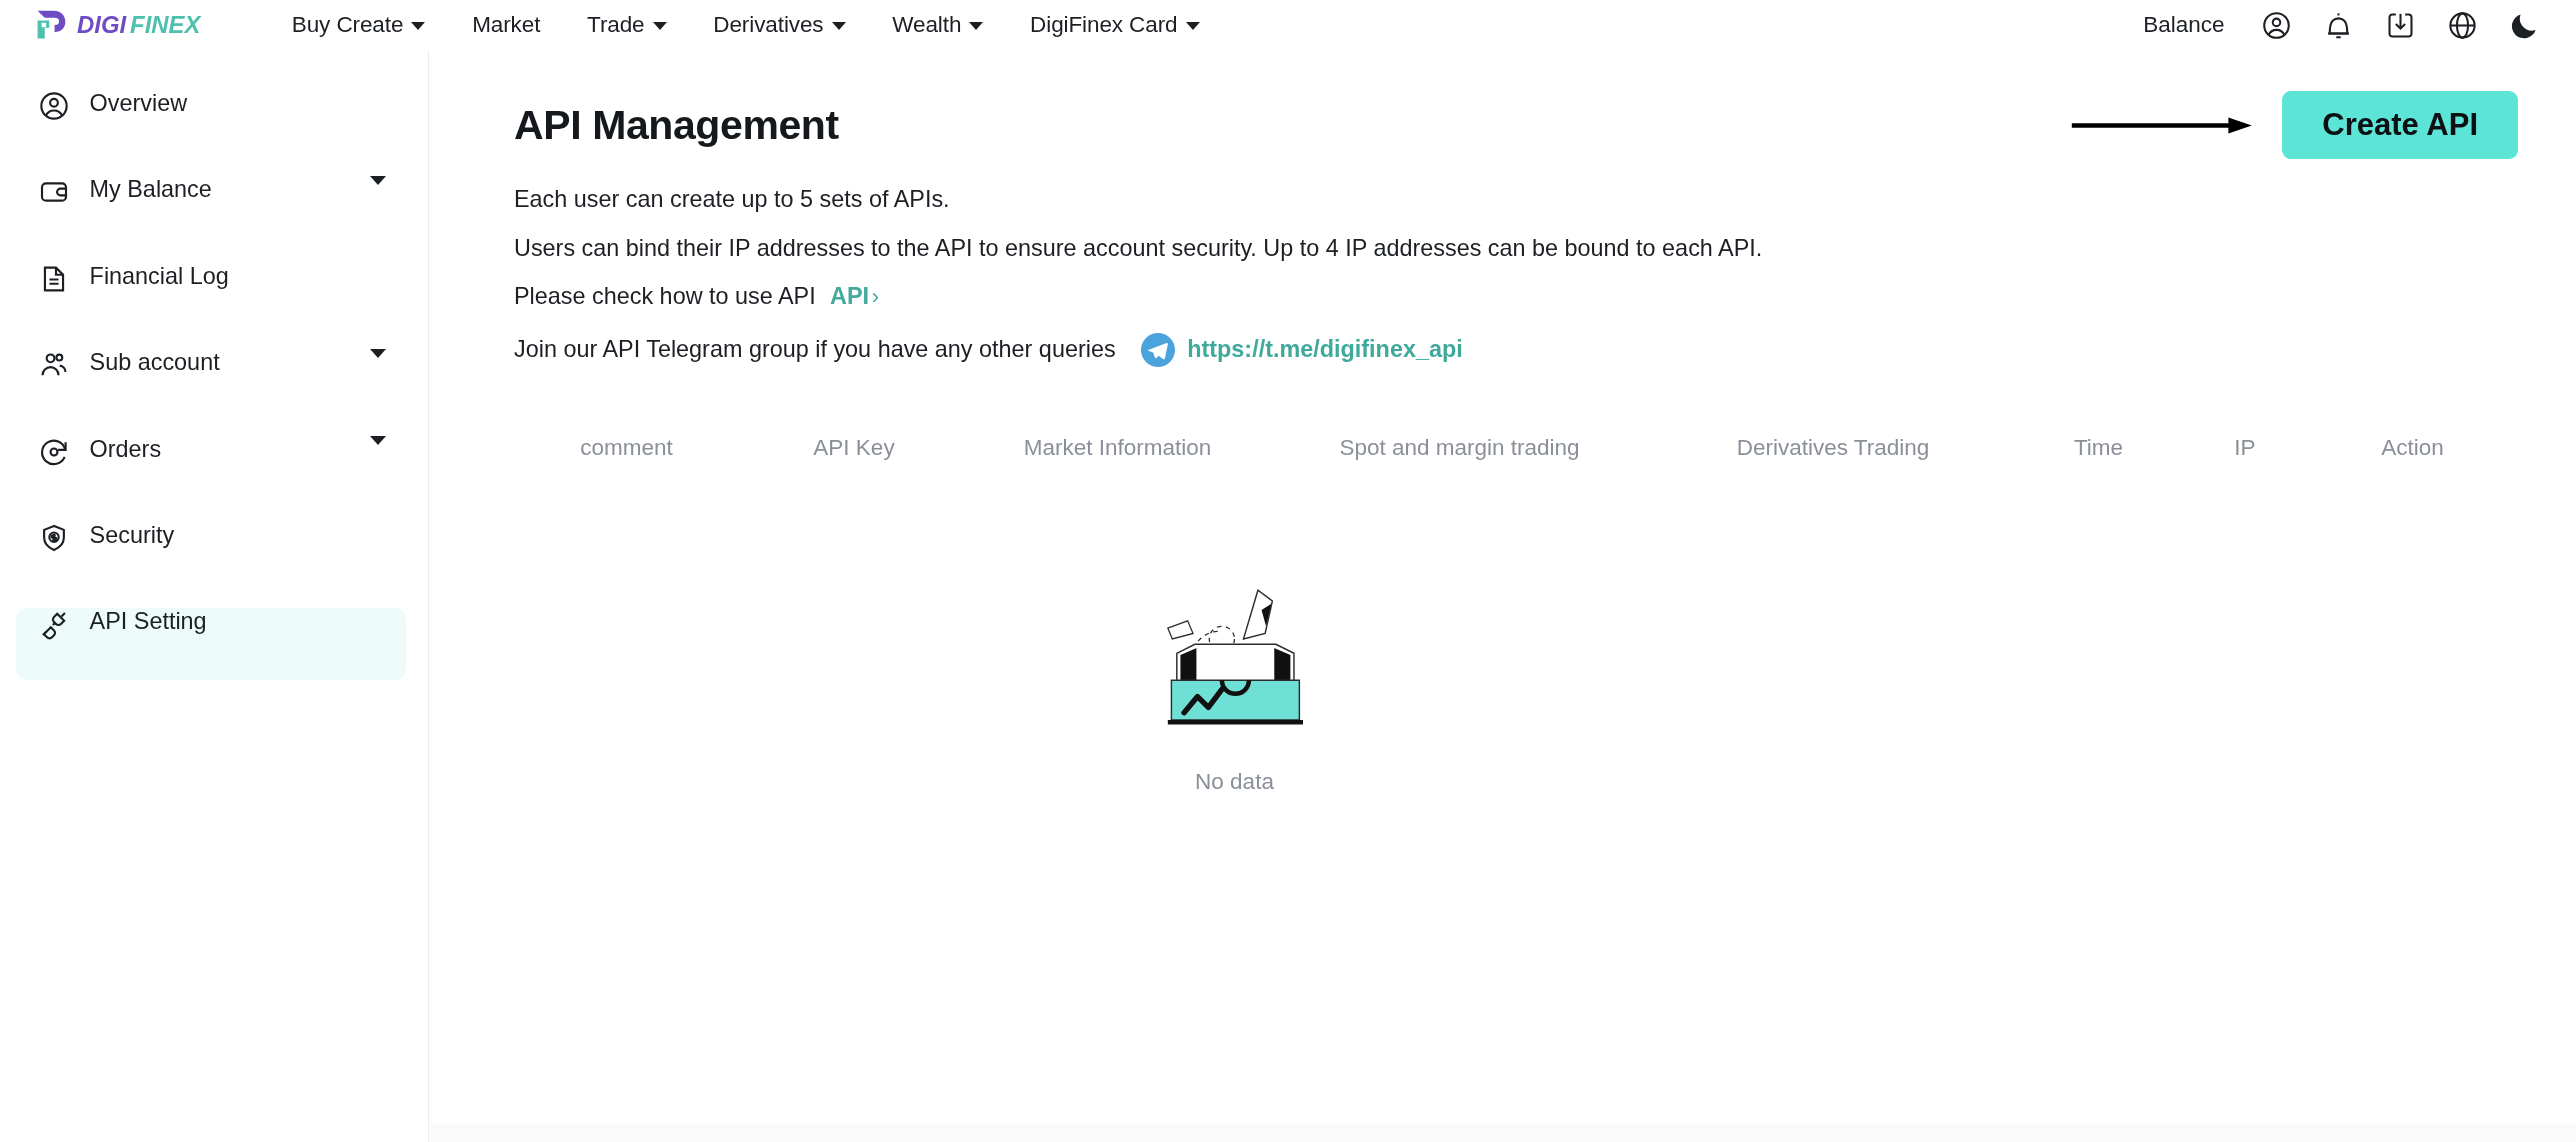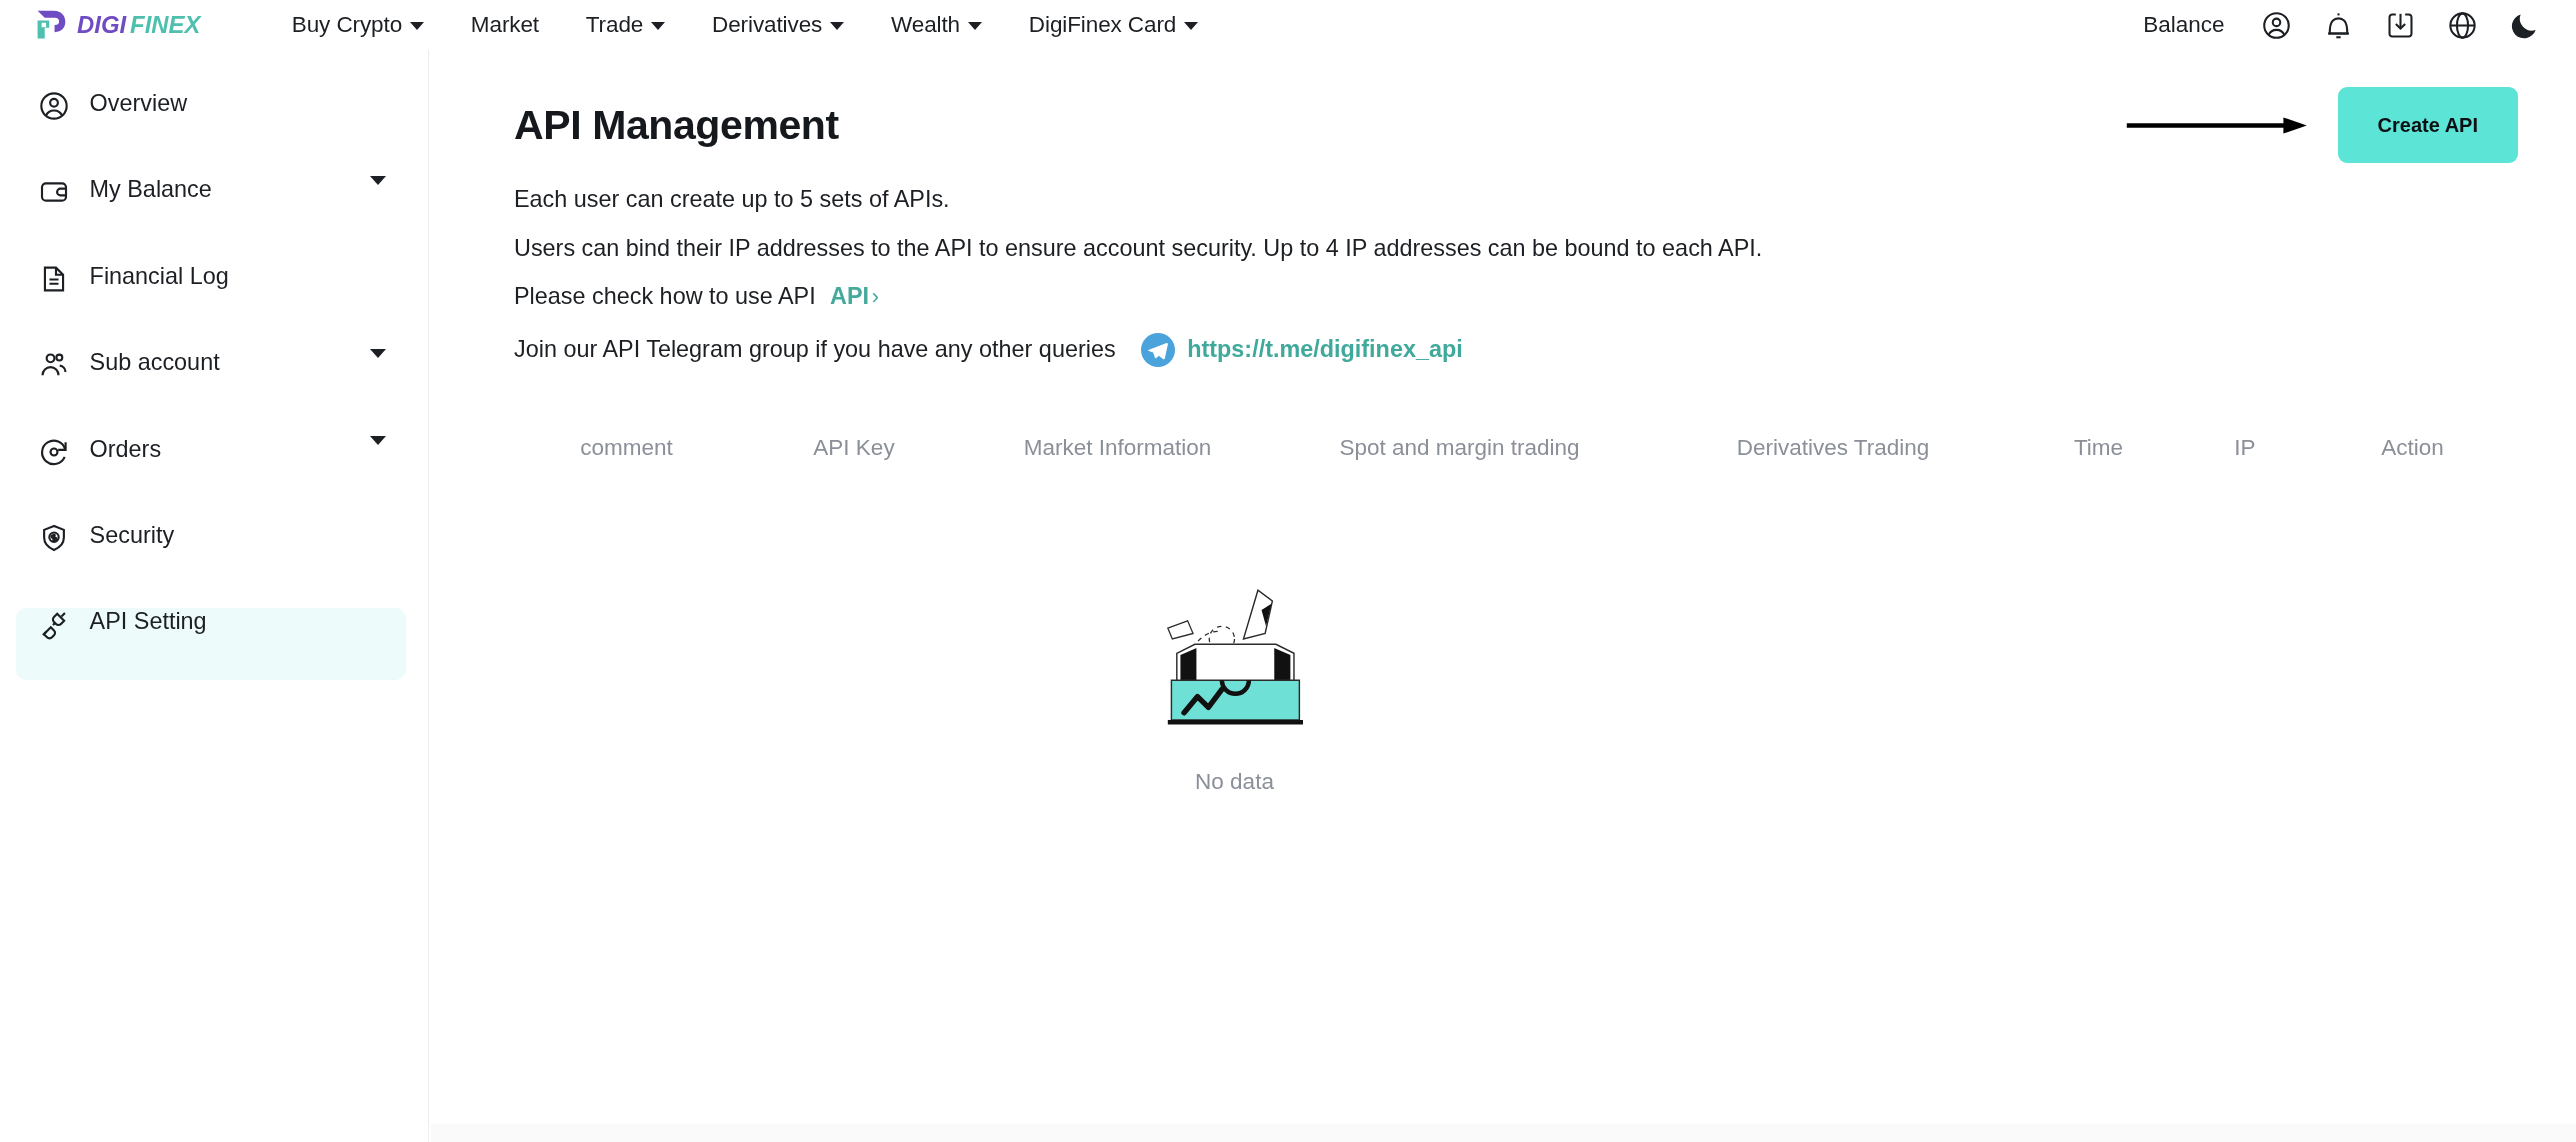"Buy Crypto" span { text: Crypto -> Create }
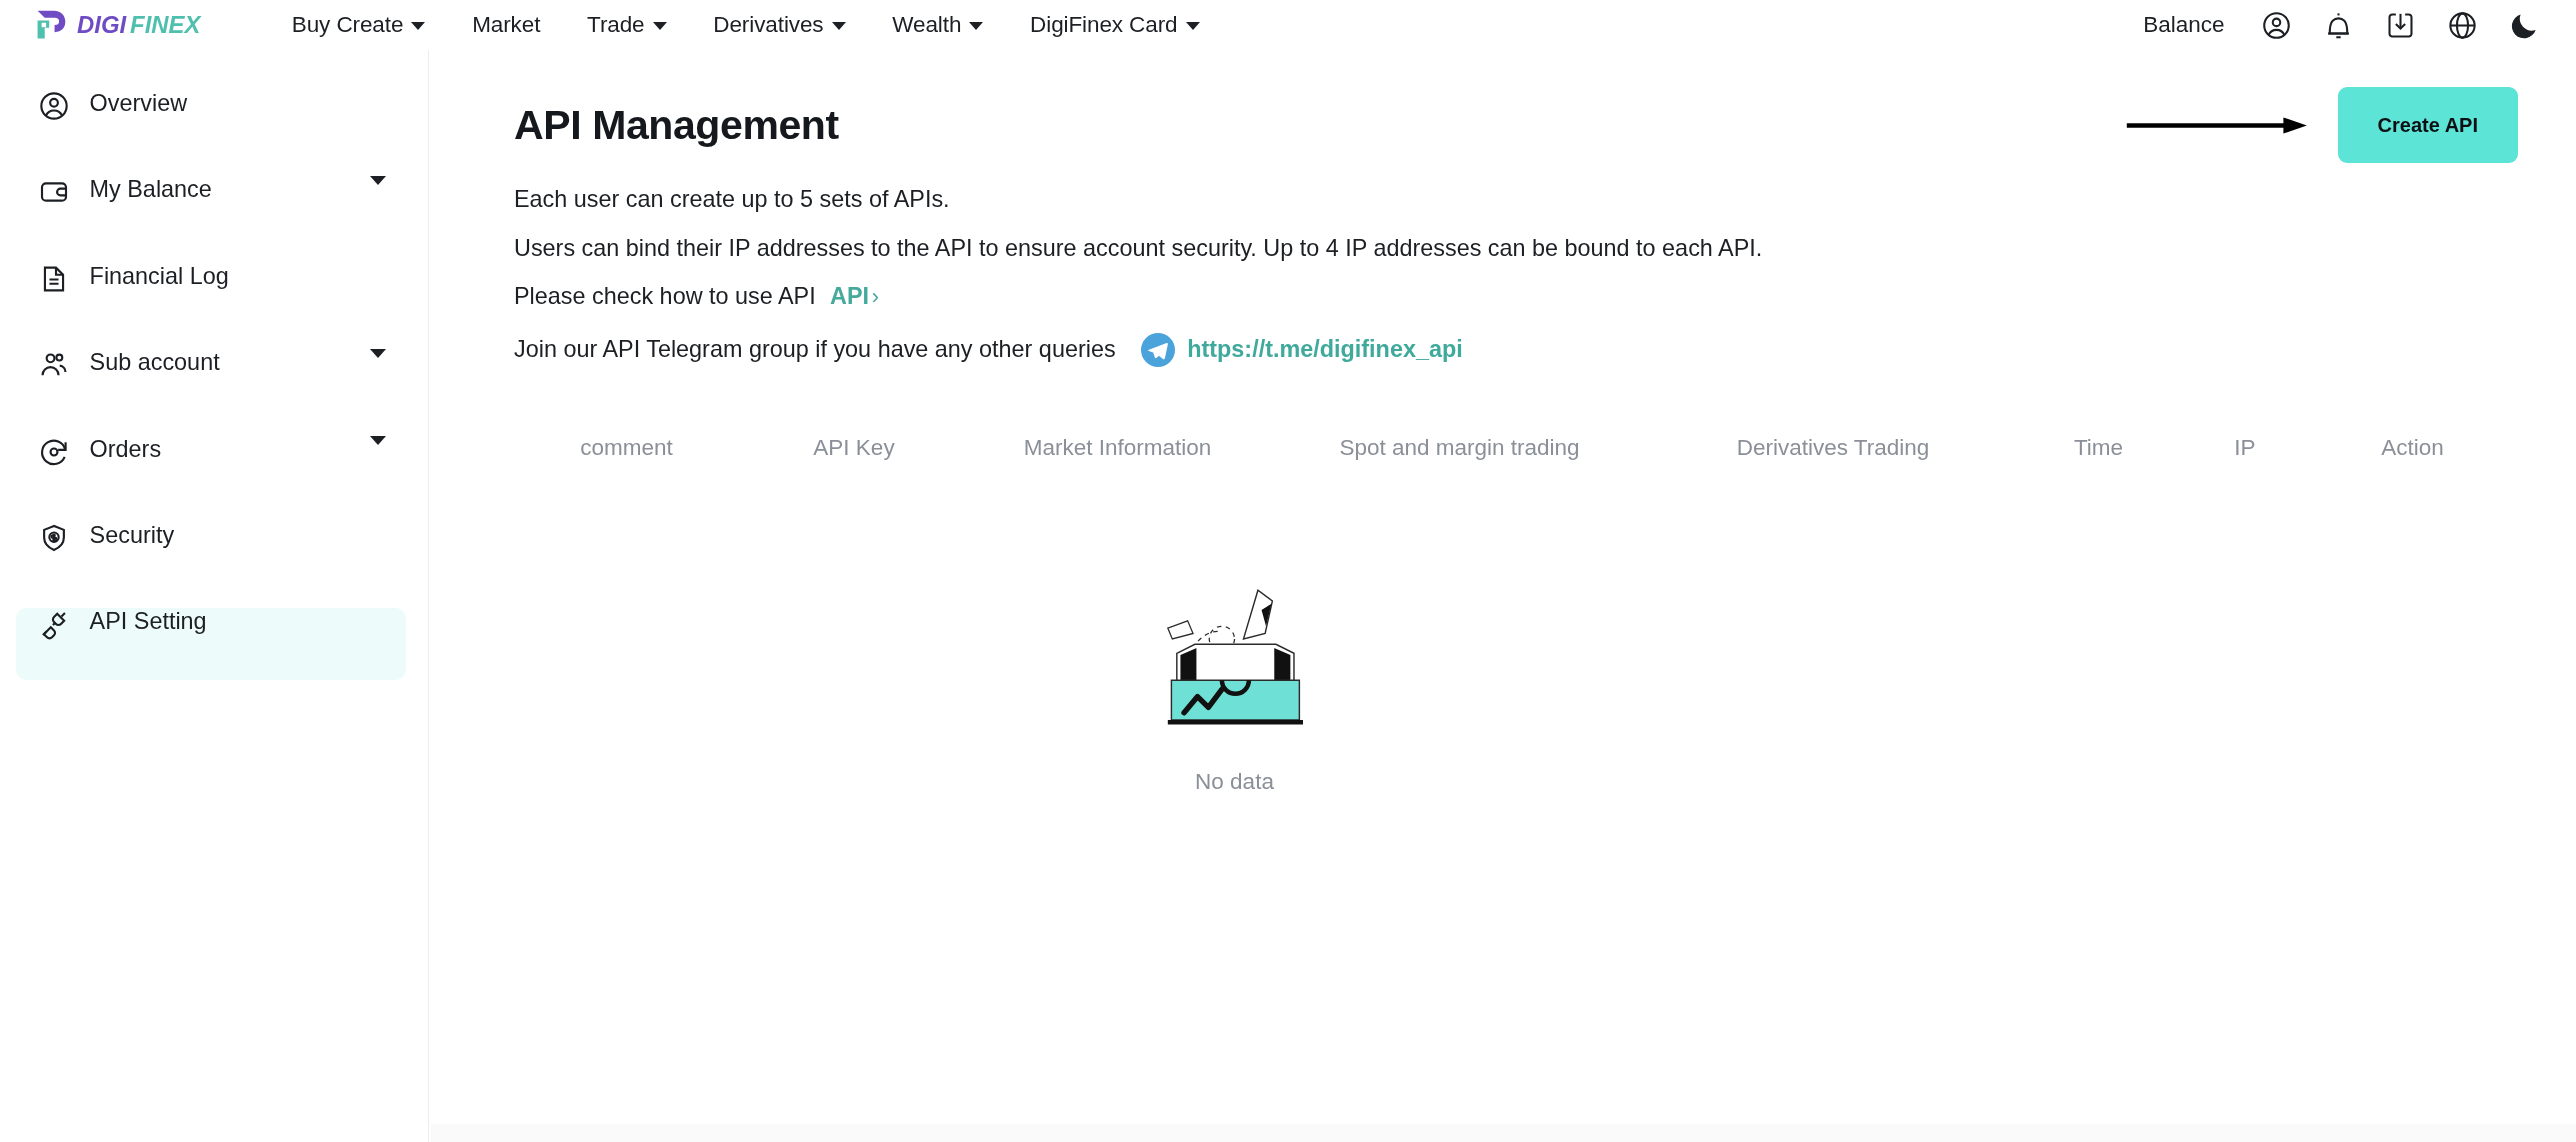"Create API" .create-btn { font-size: 20px -> 31px; height: 76px -> 68px }
